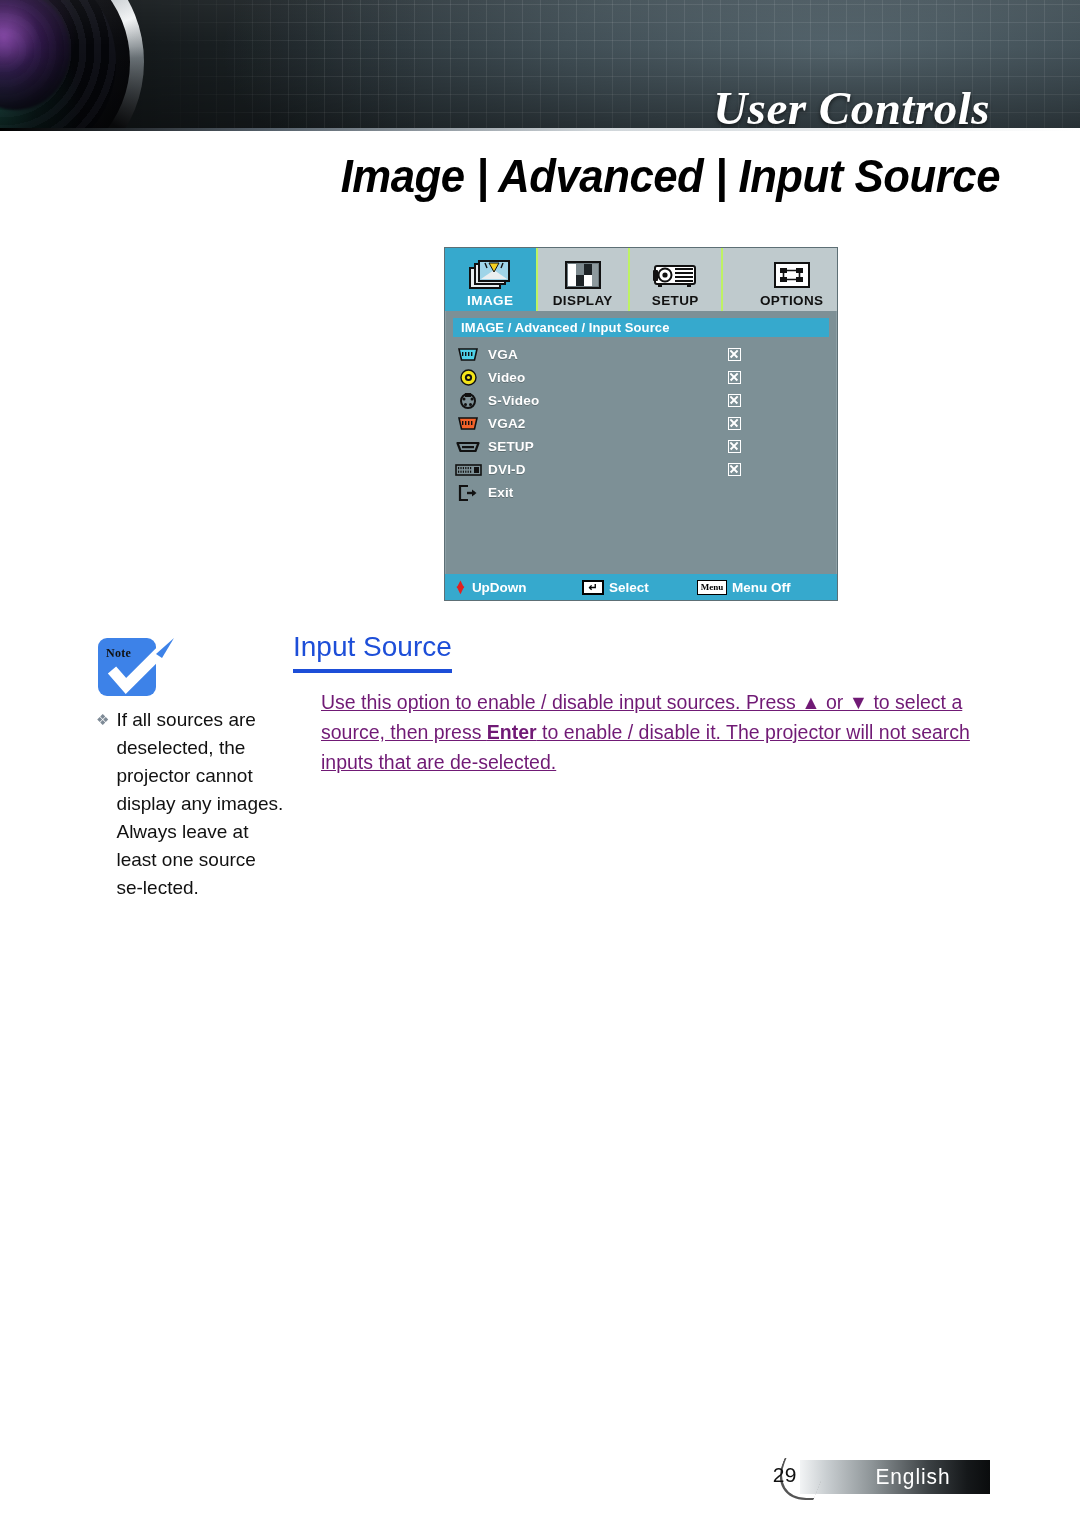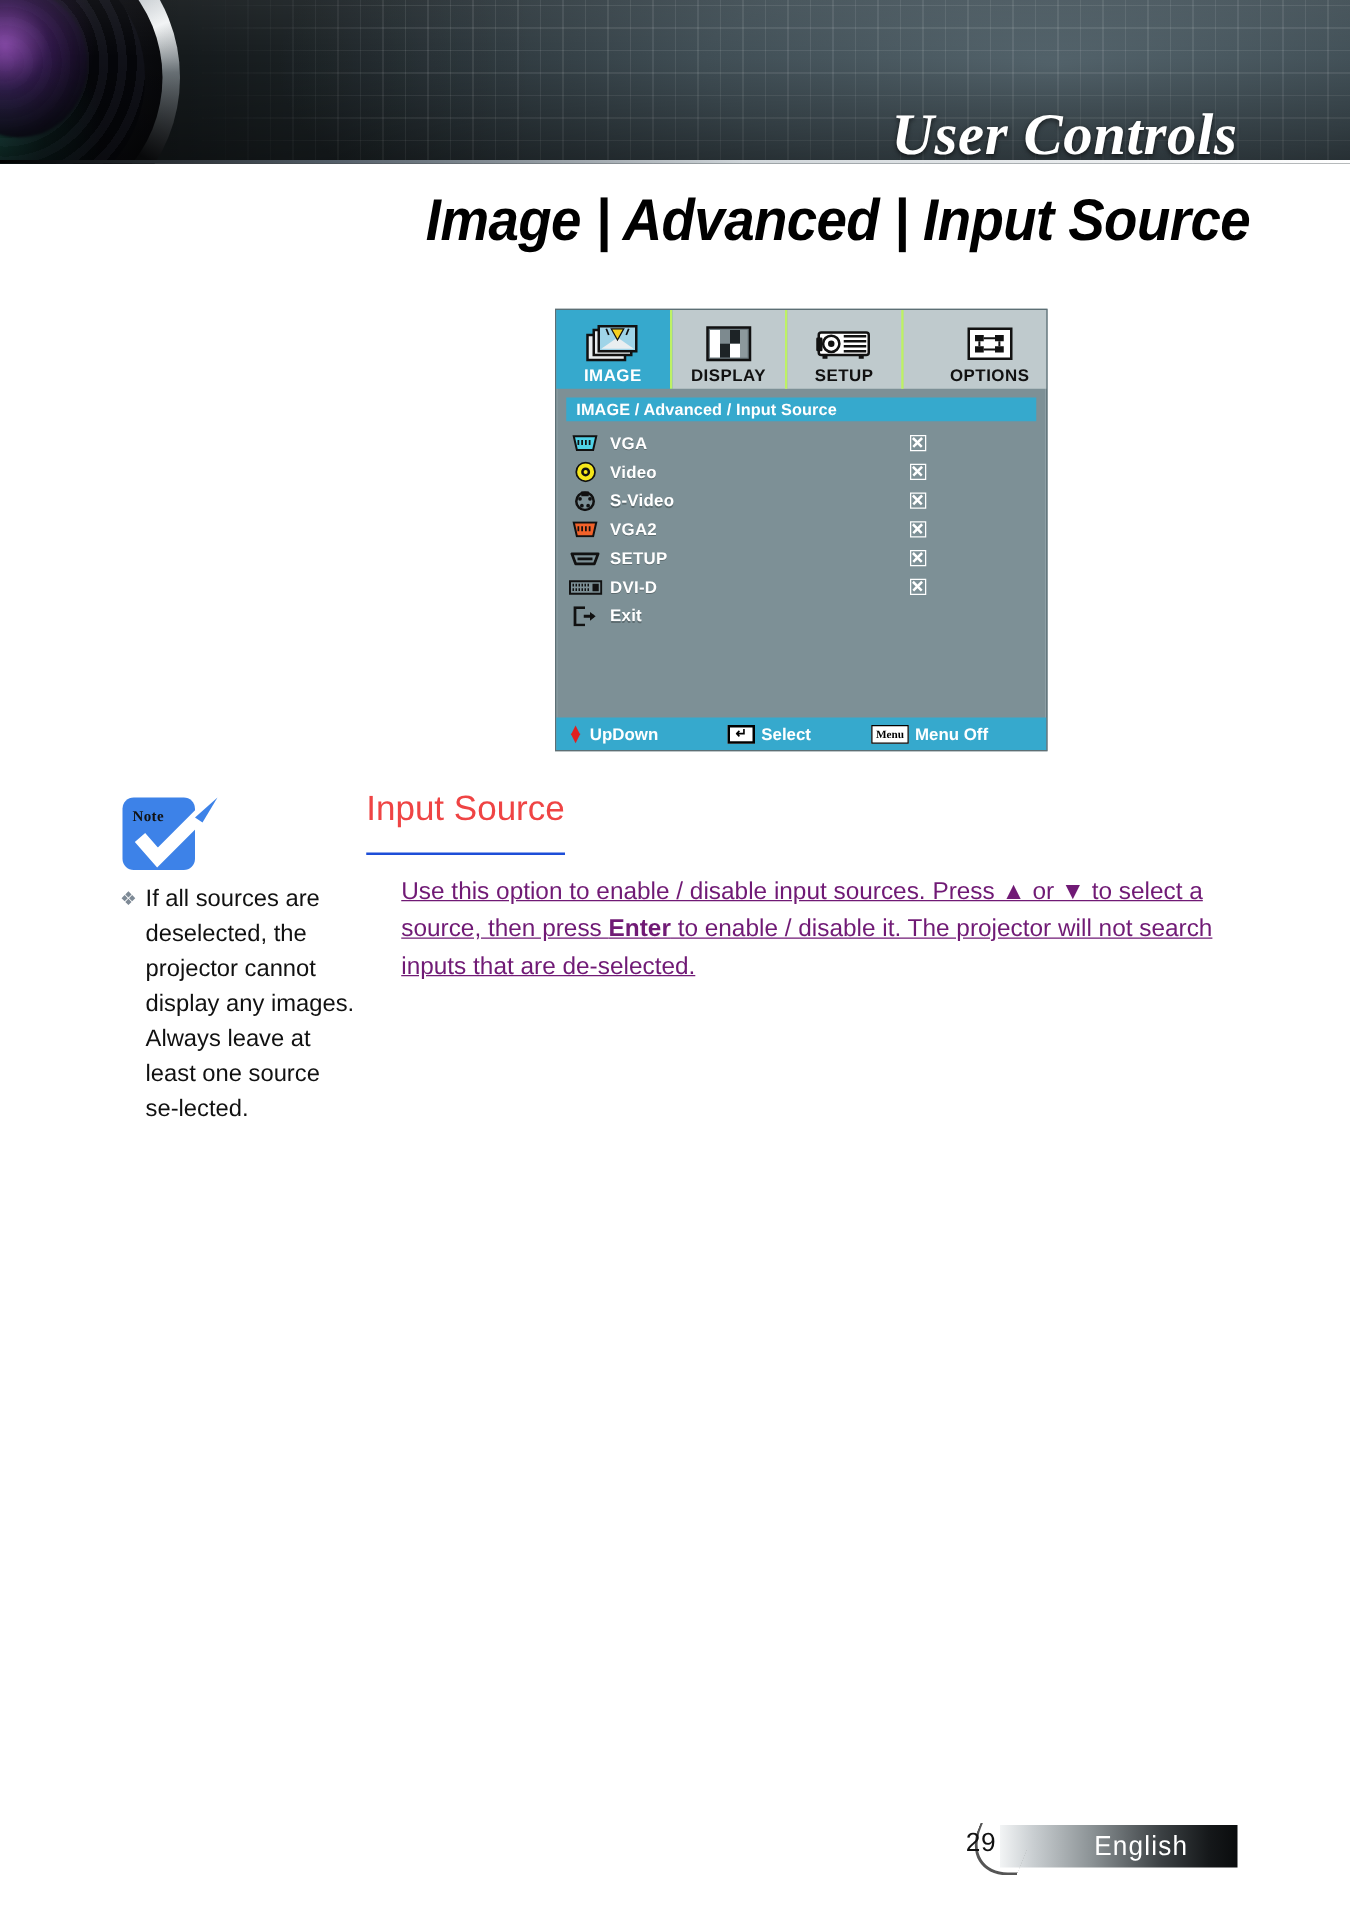"Input Source" #section-heading { border-bottom: 2px solid #1d4ed8 -> 4px solid #1d4ed8; color: #ef4444 -> #1d4ed8; padding-bottom: 19px -> 6px }
